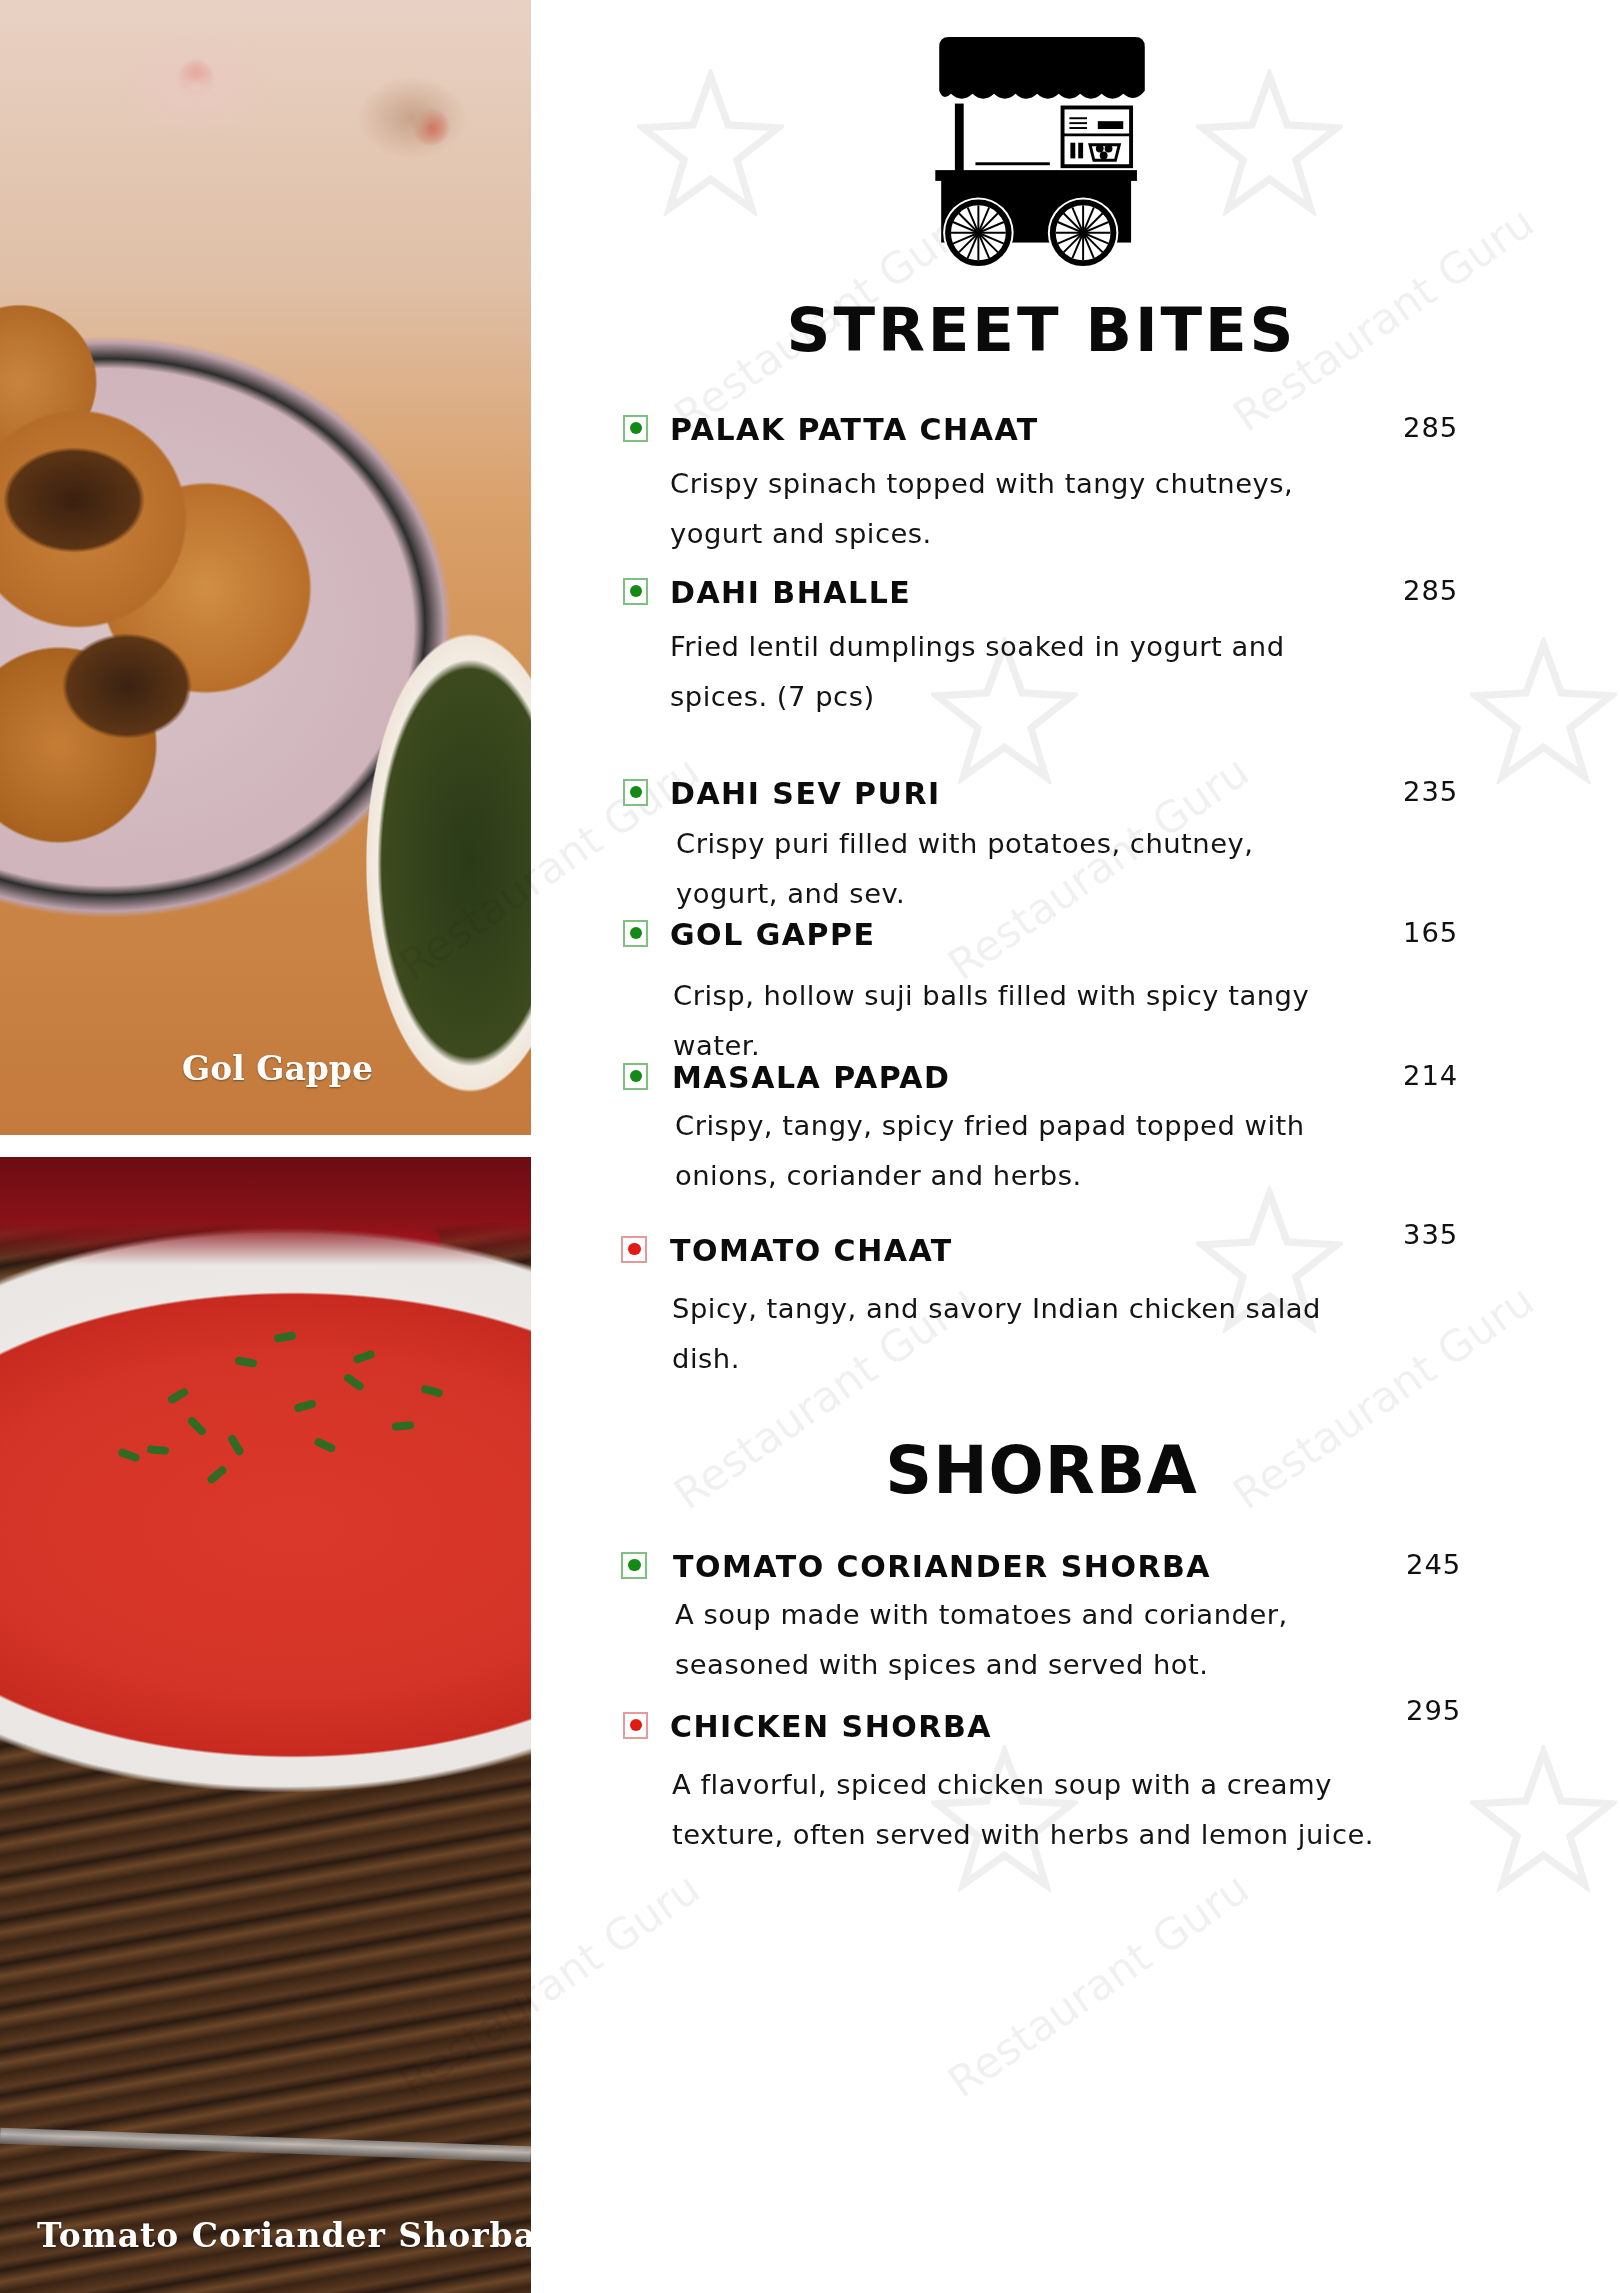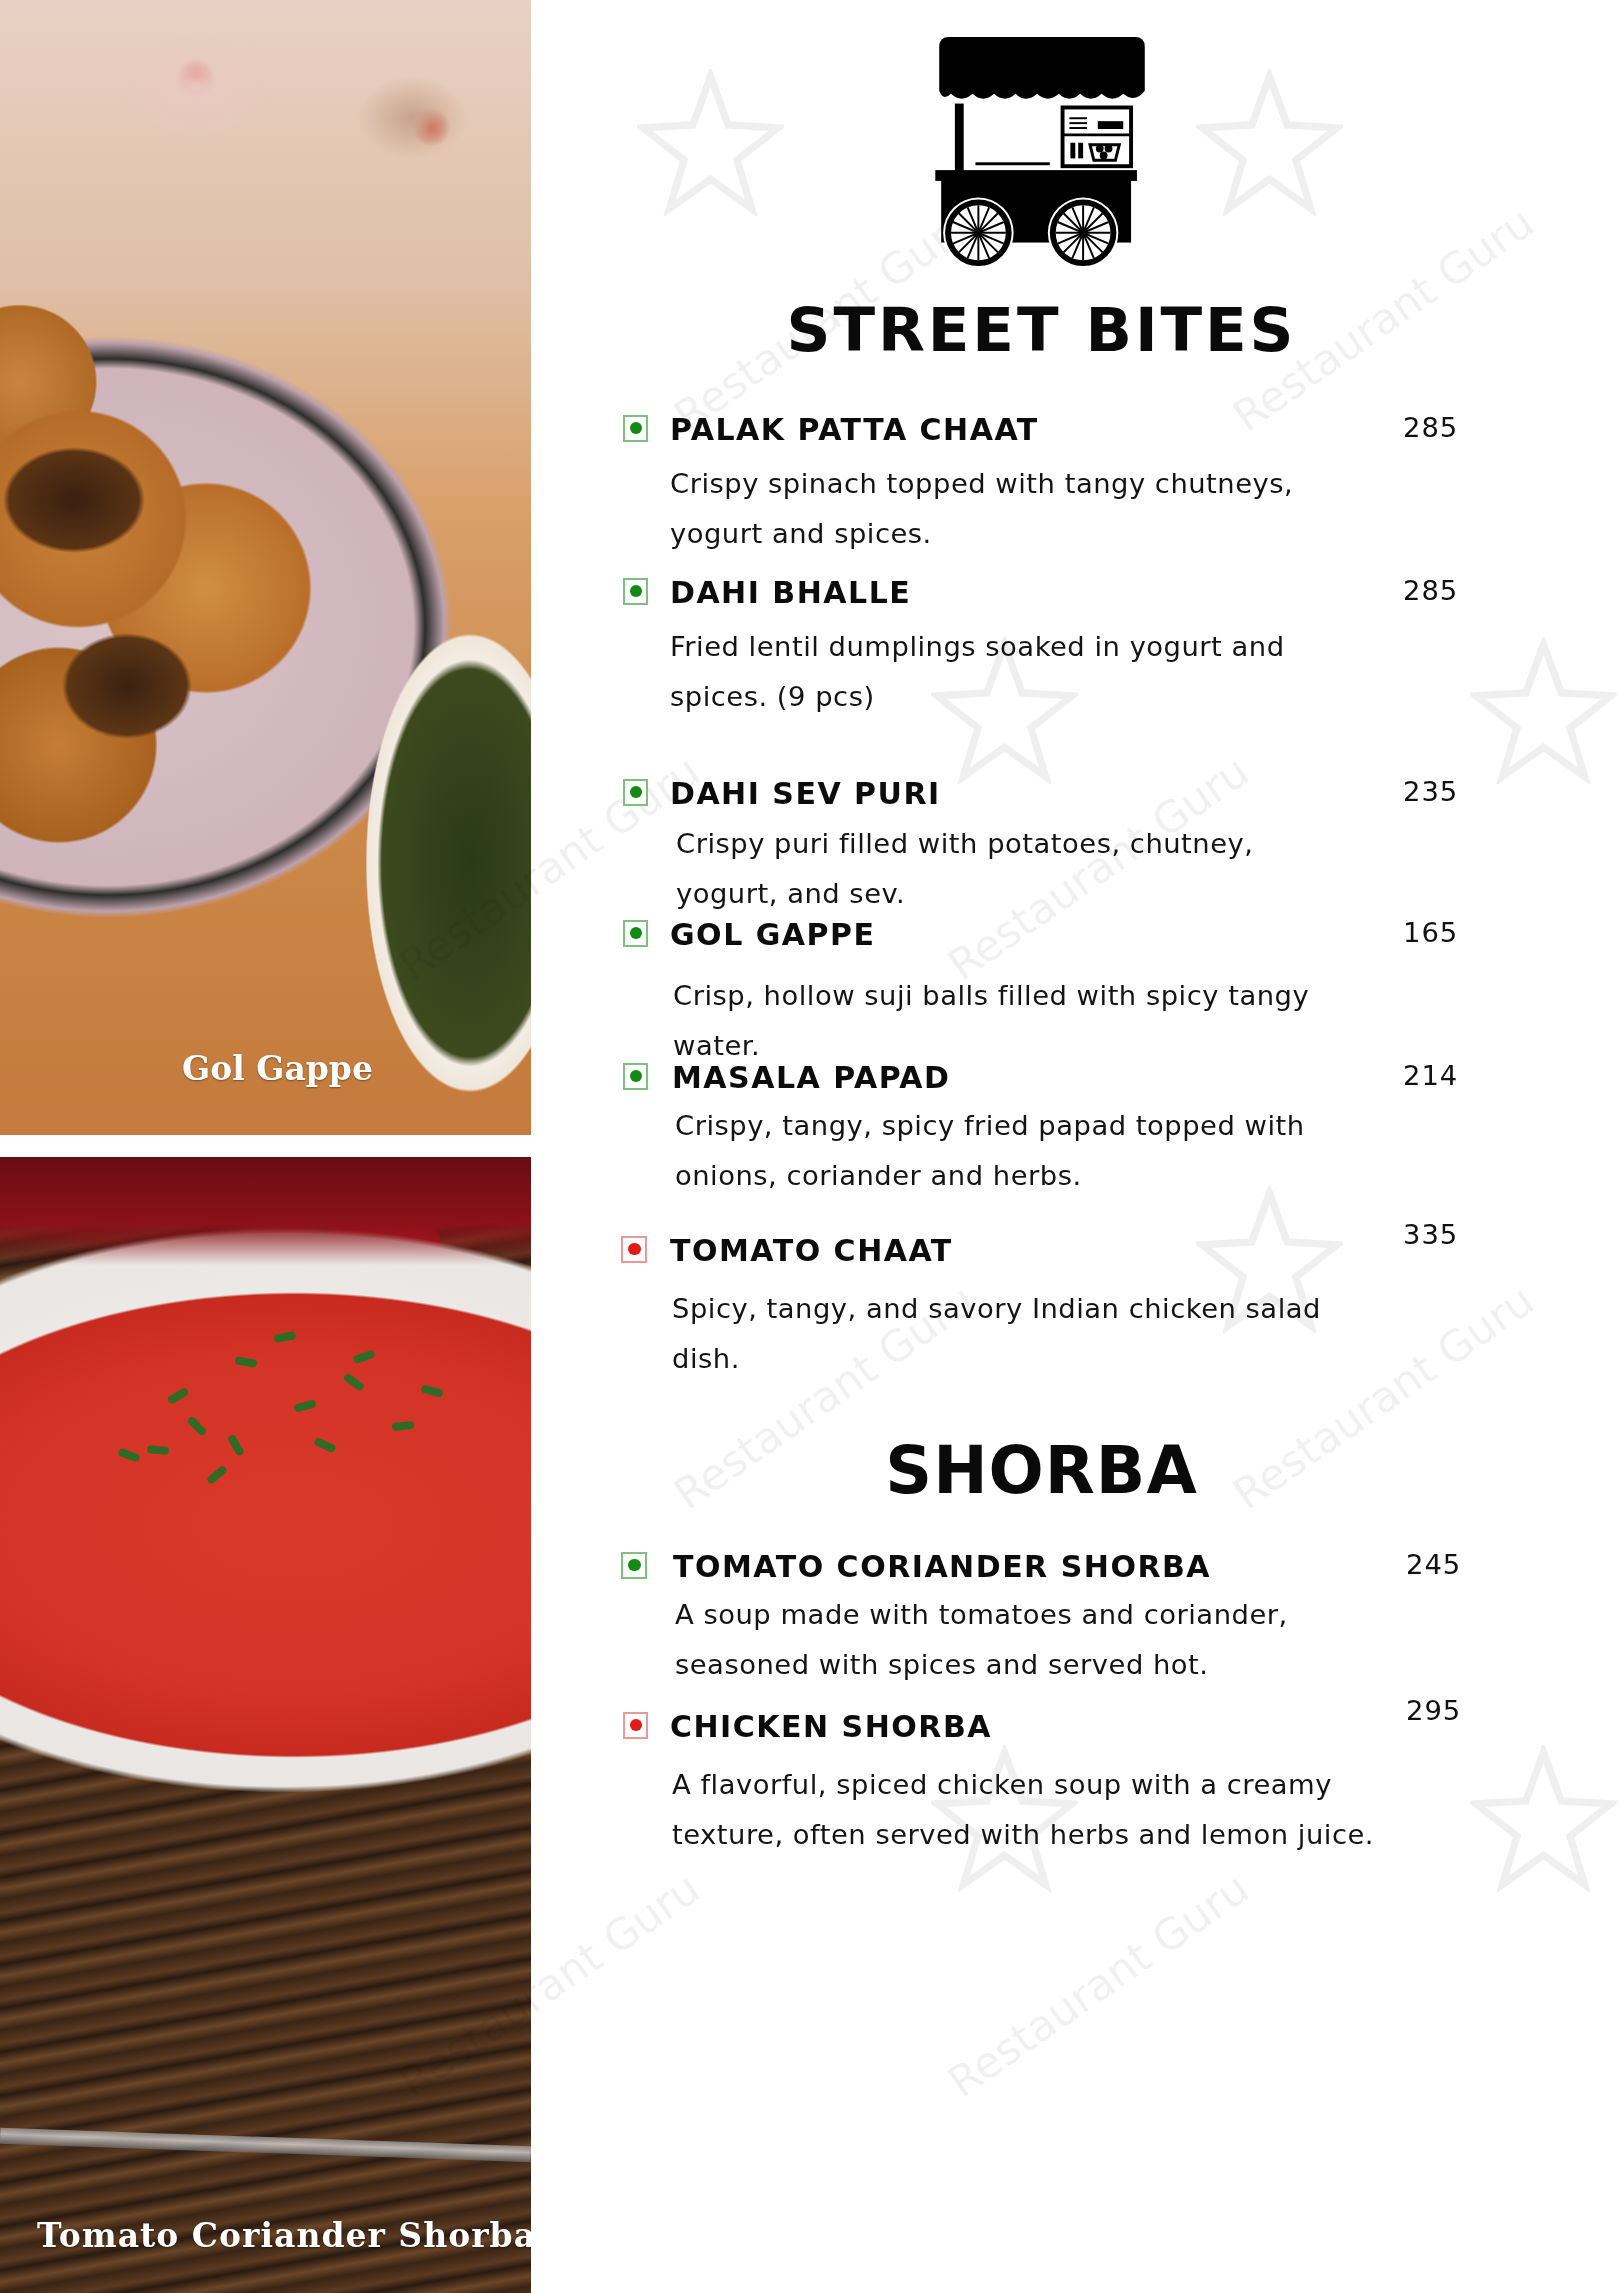"Fried lentil dumplings soaked in" div.item-desc { text: 9 -> 7 }
